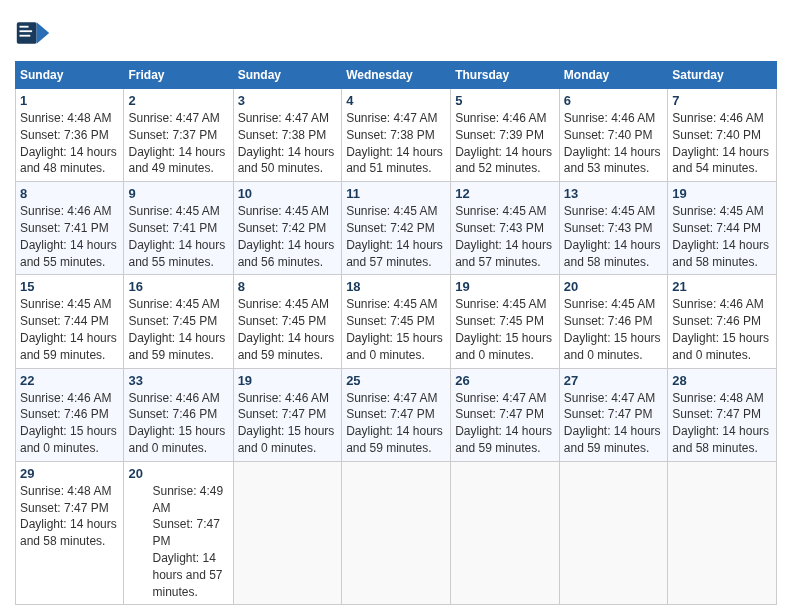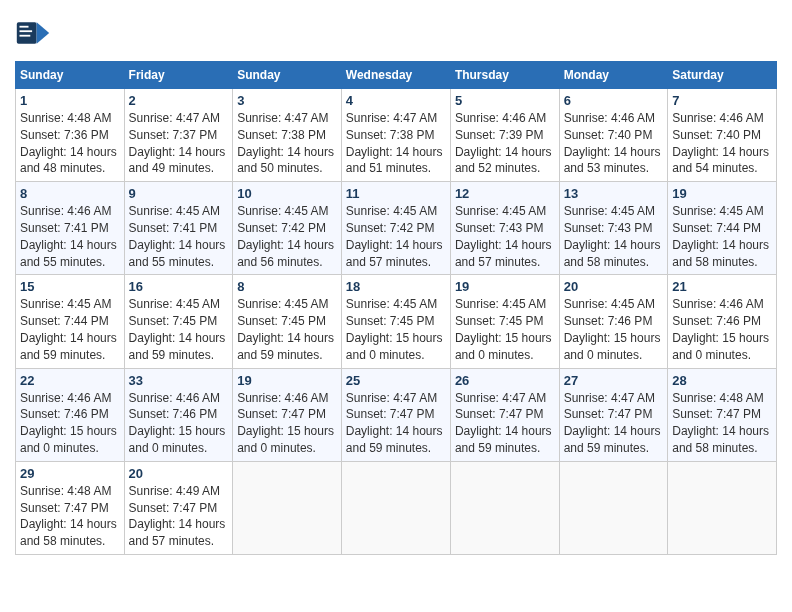"Sunrise: 4:49 AM" div.day-info { margin-left: none -> 24px }
